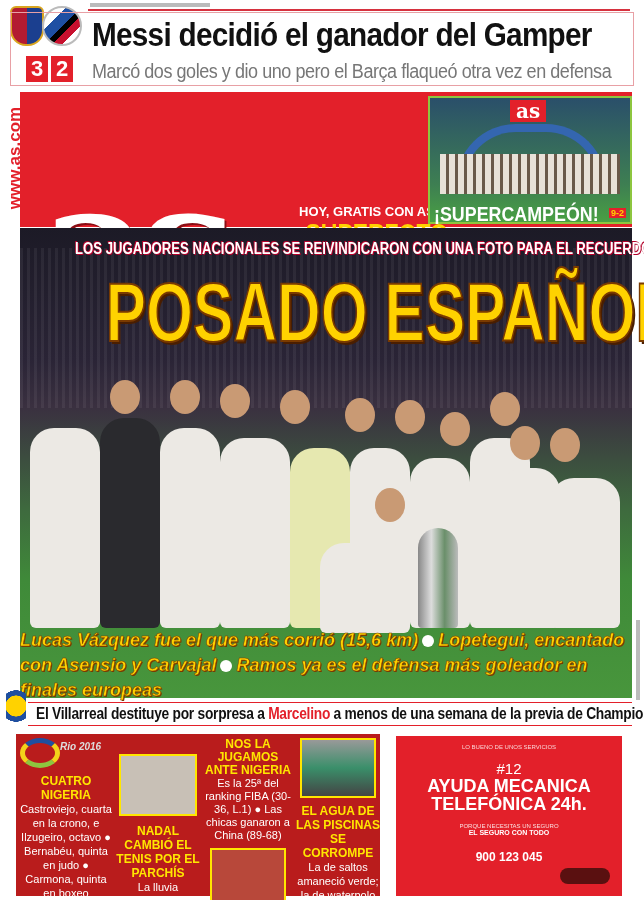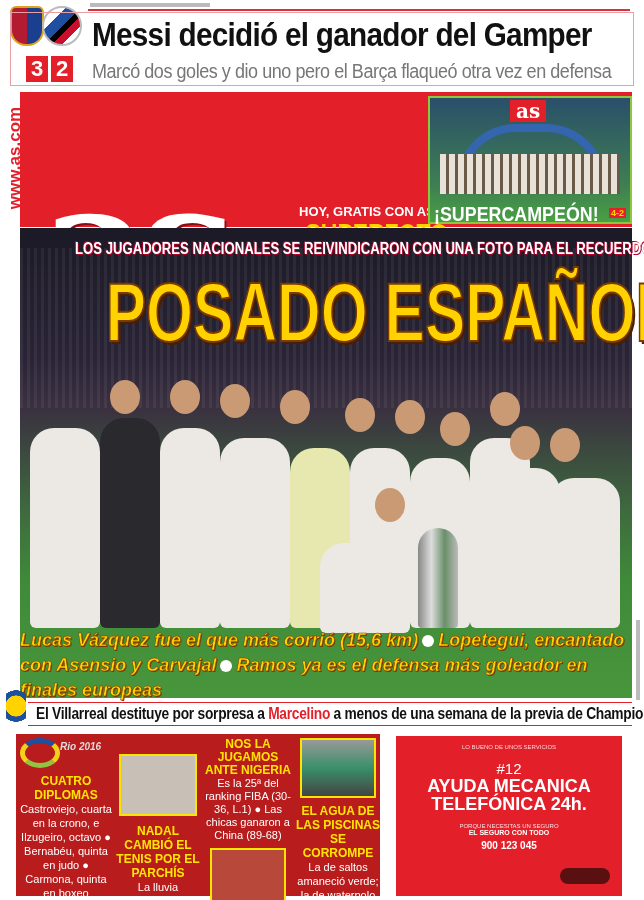"4-2" div.sc { text: 4-2 -> 9-2 }
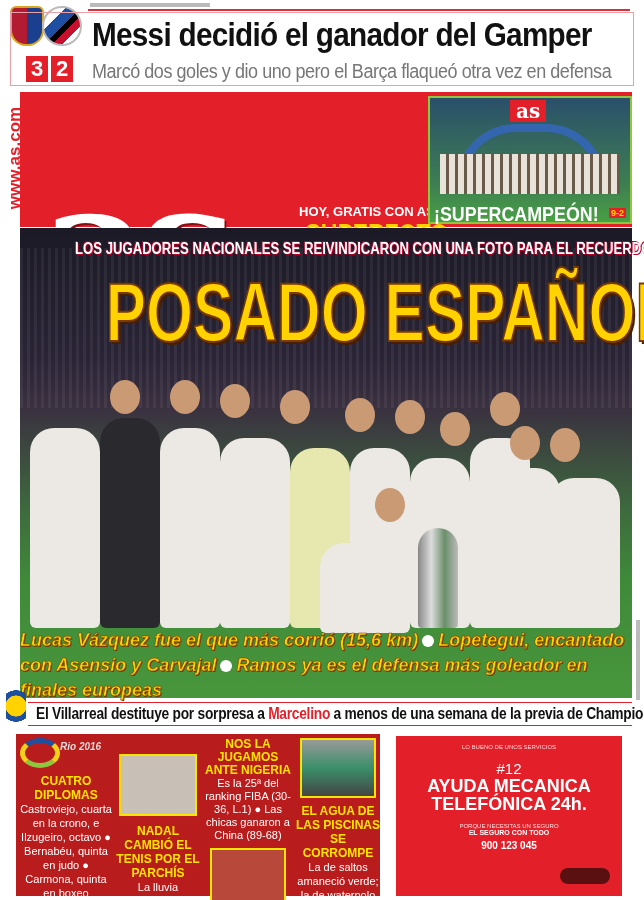"CUATRO DIPLOMAS" div.yellow { text: DIPLOMAS -> NIGERIA }
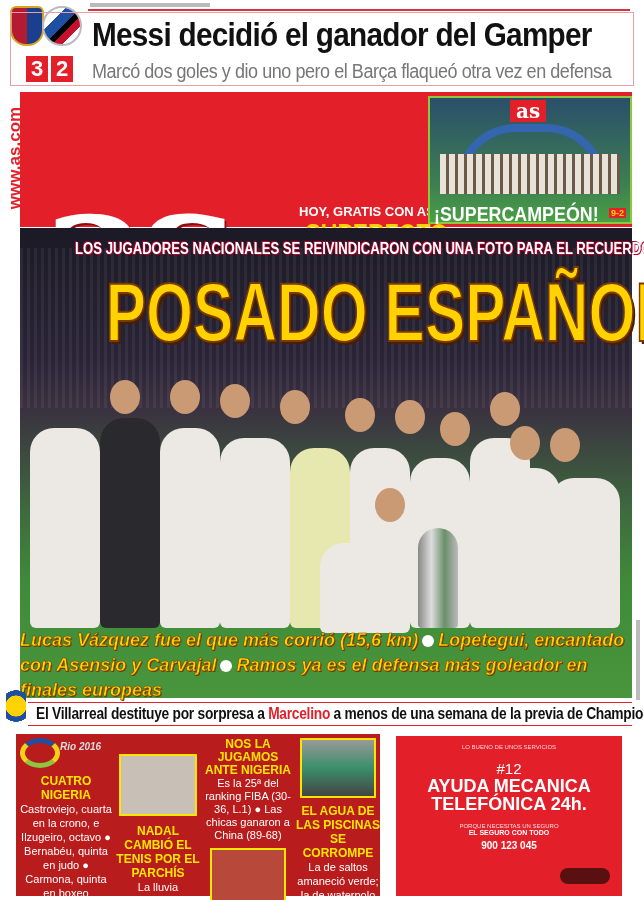"900 123 045" .ad .ph { font-size: 10px -> 12px; margin-top: 4px -> 14px }
